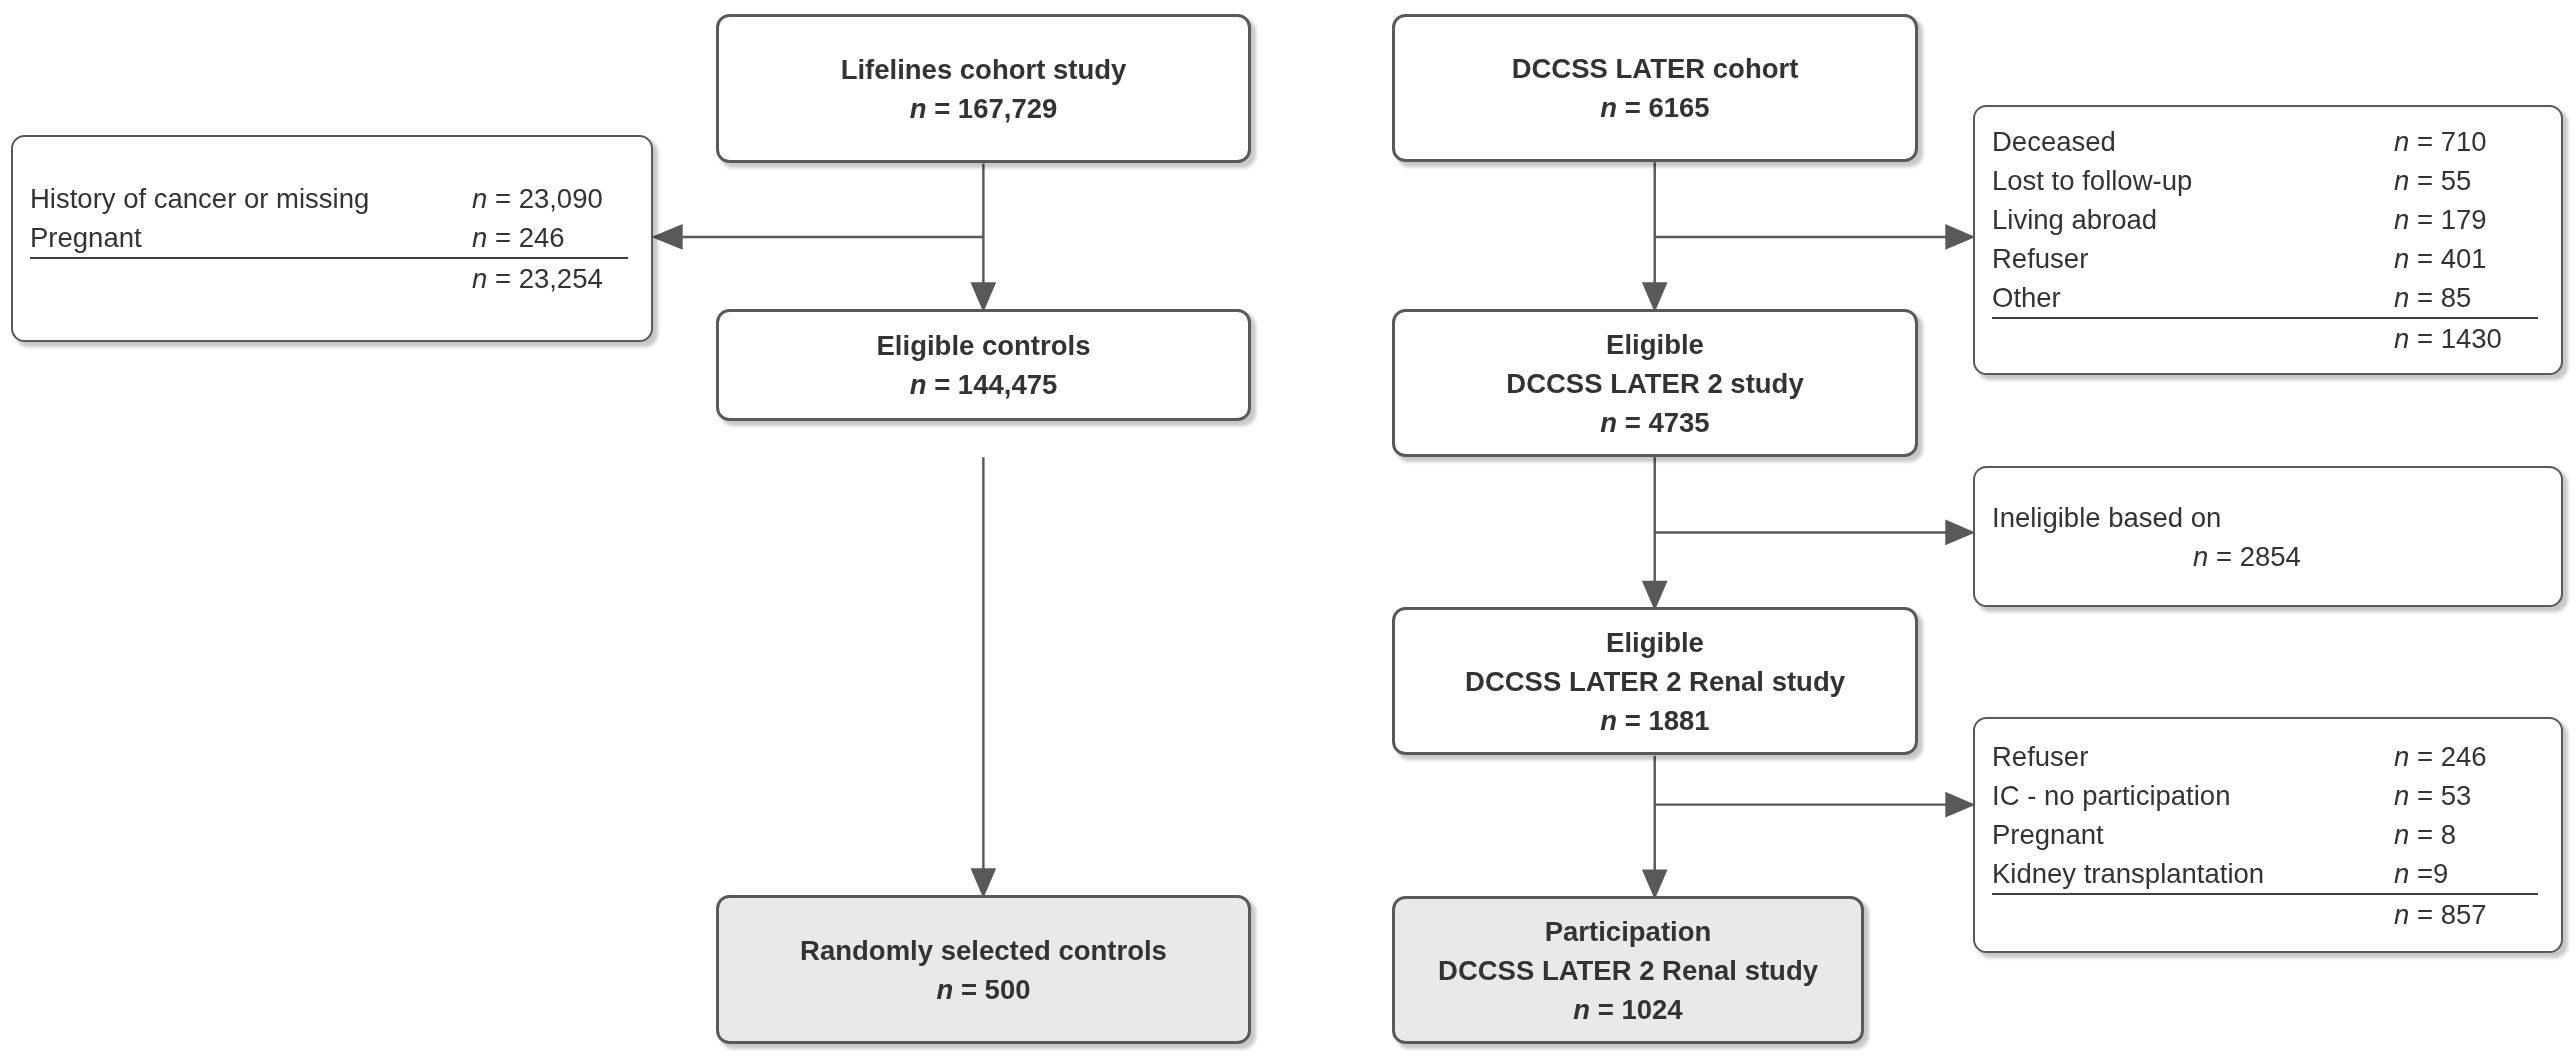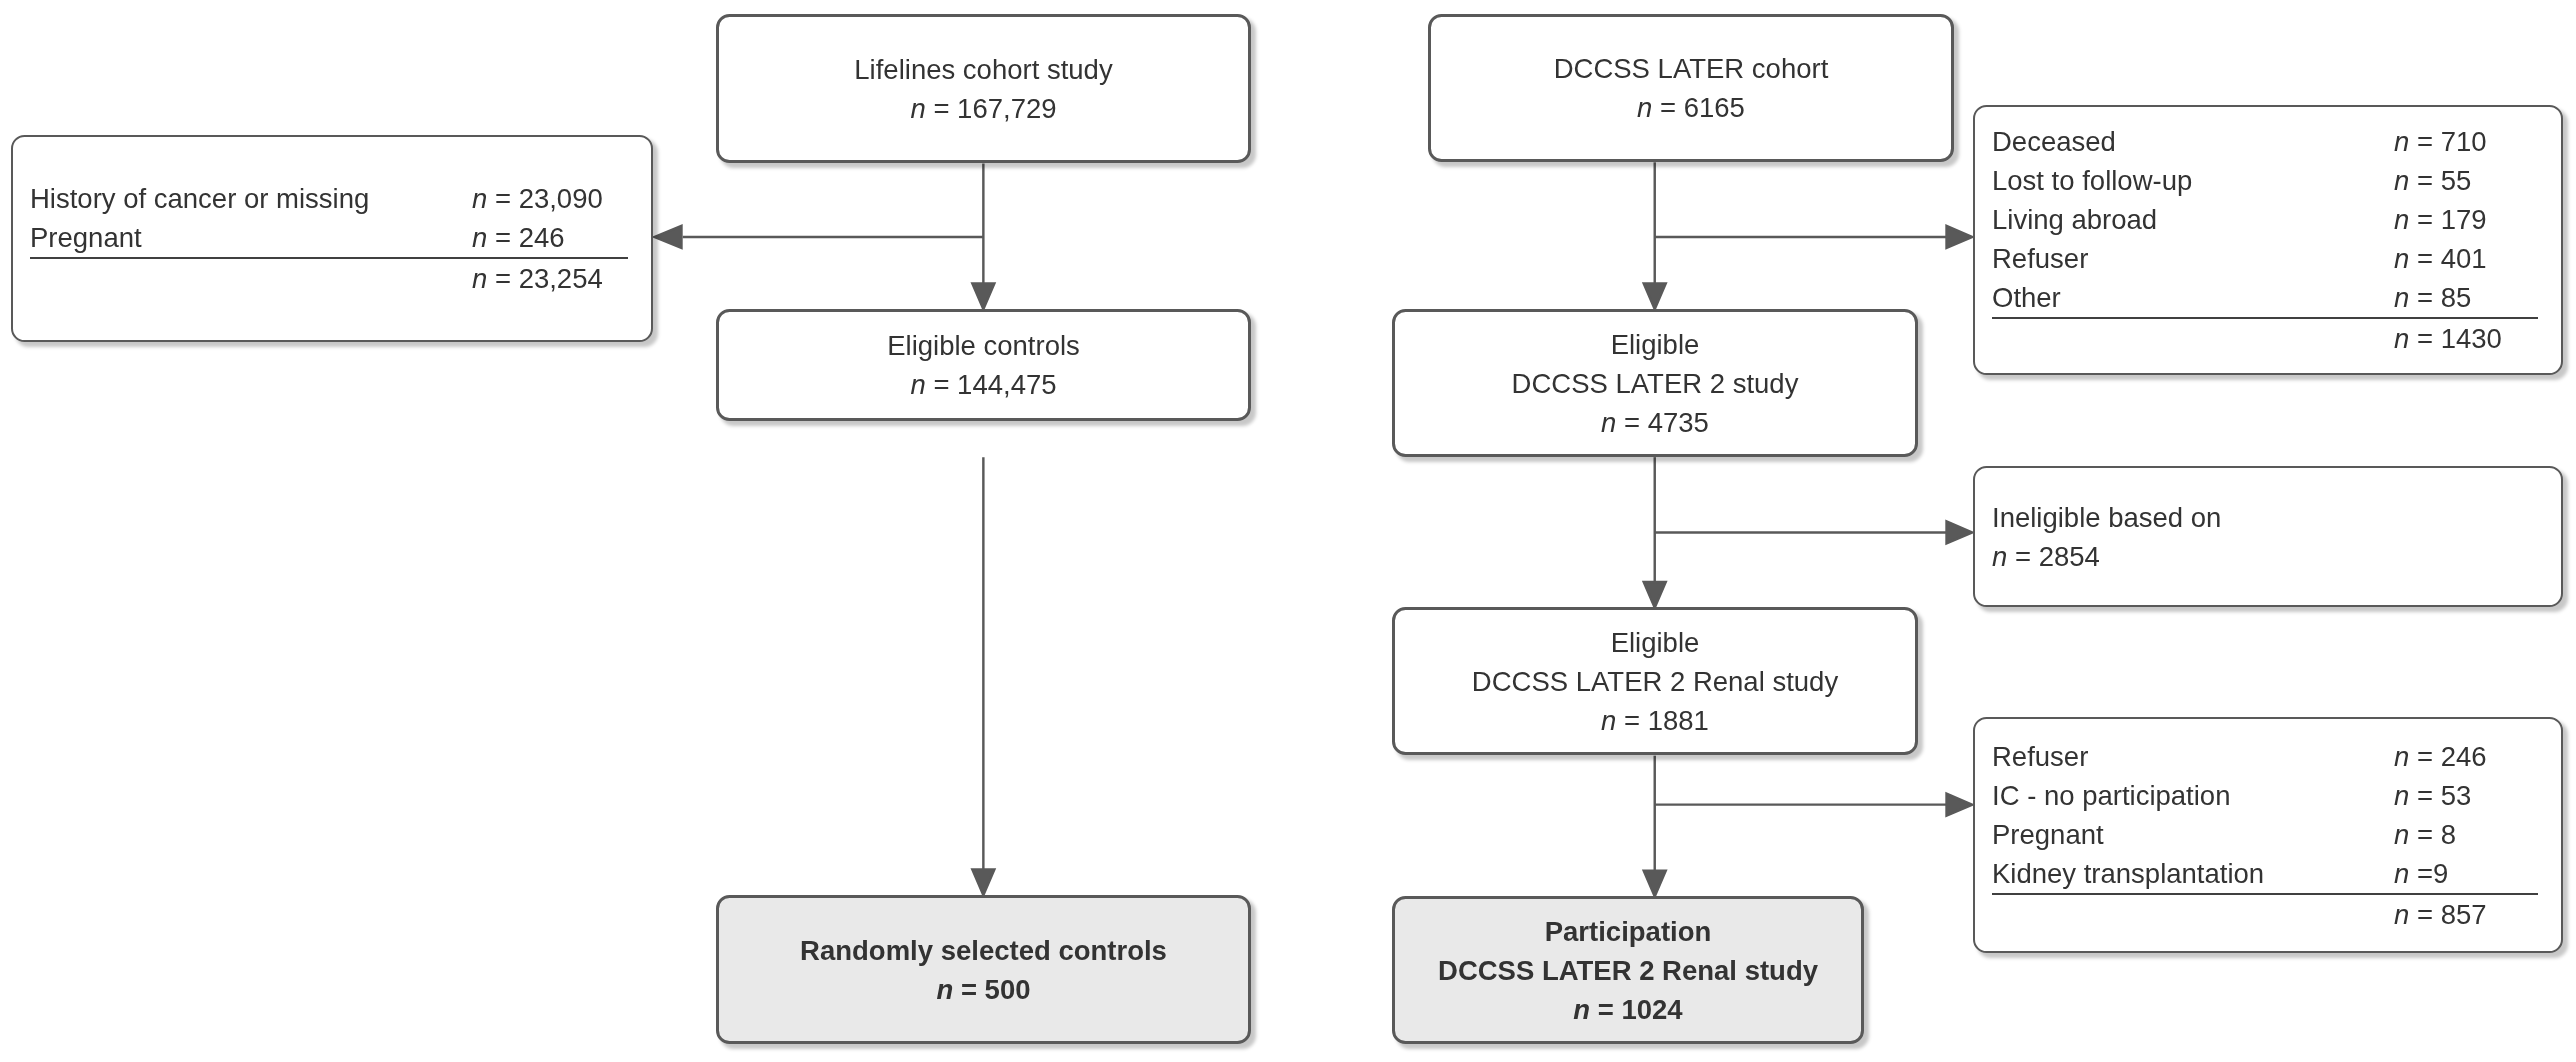"Lifelines cohort study" .main { font-weight: none -> bold }
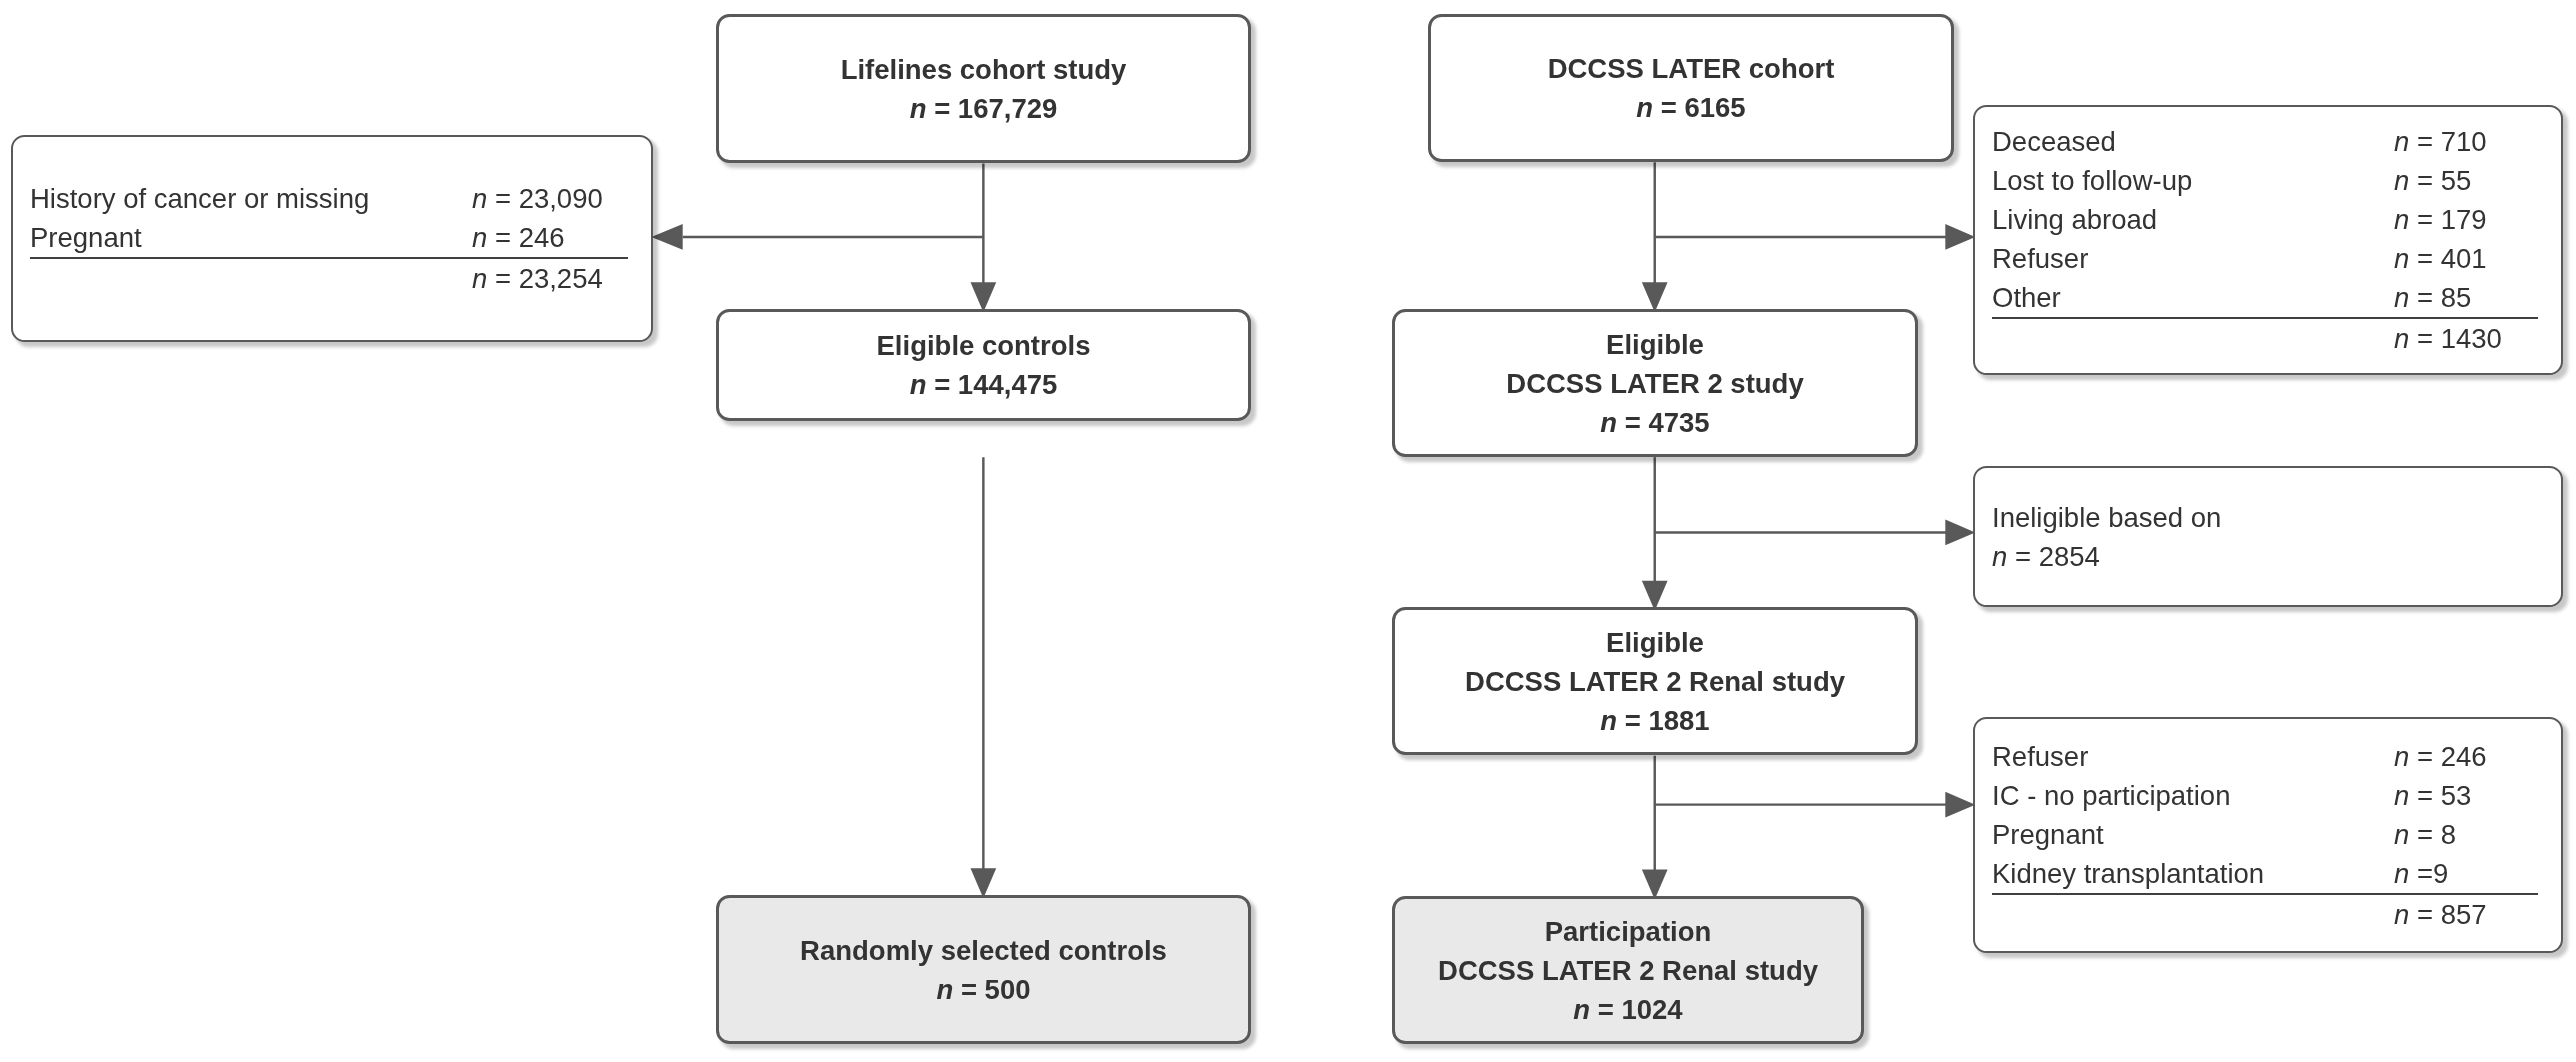"DCCSS LATER cohort" div.box { left: 1428px -> 1392px }
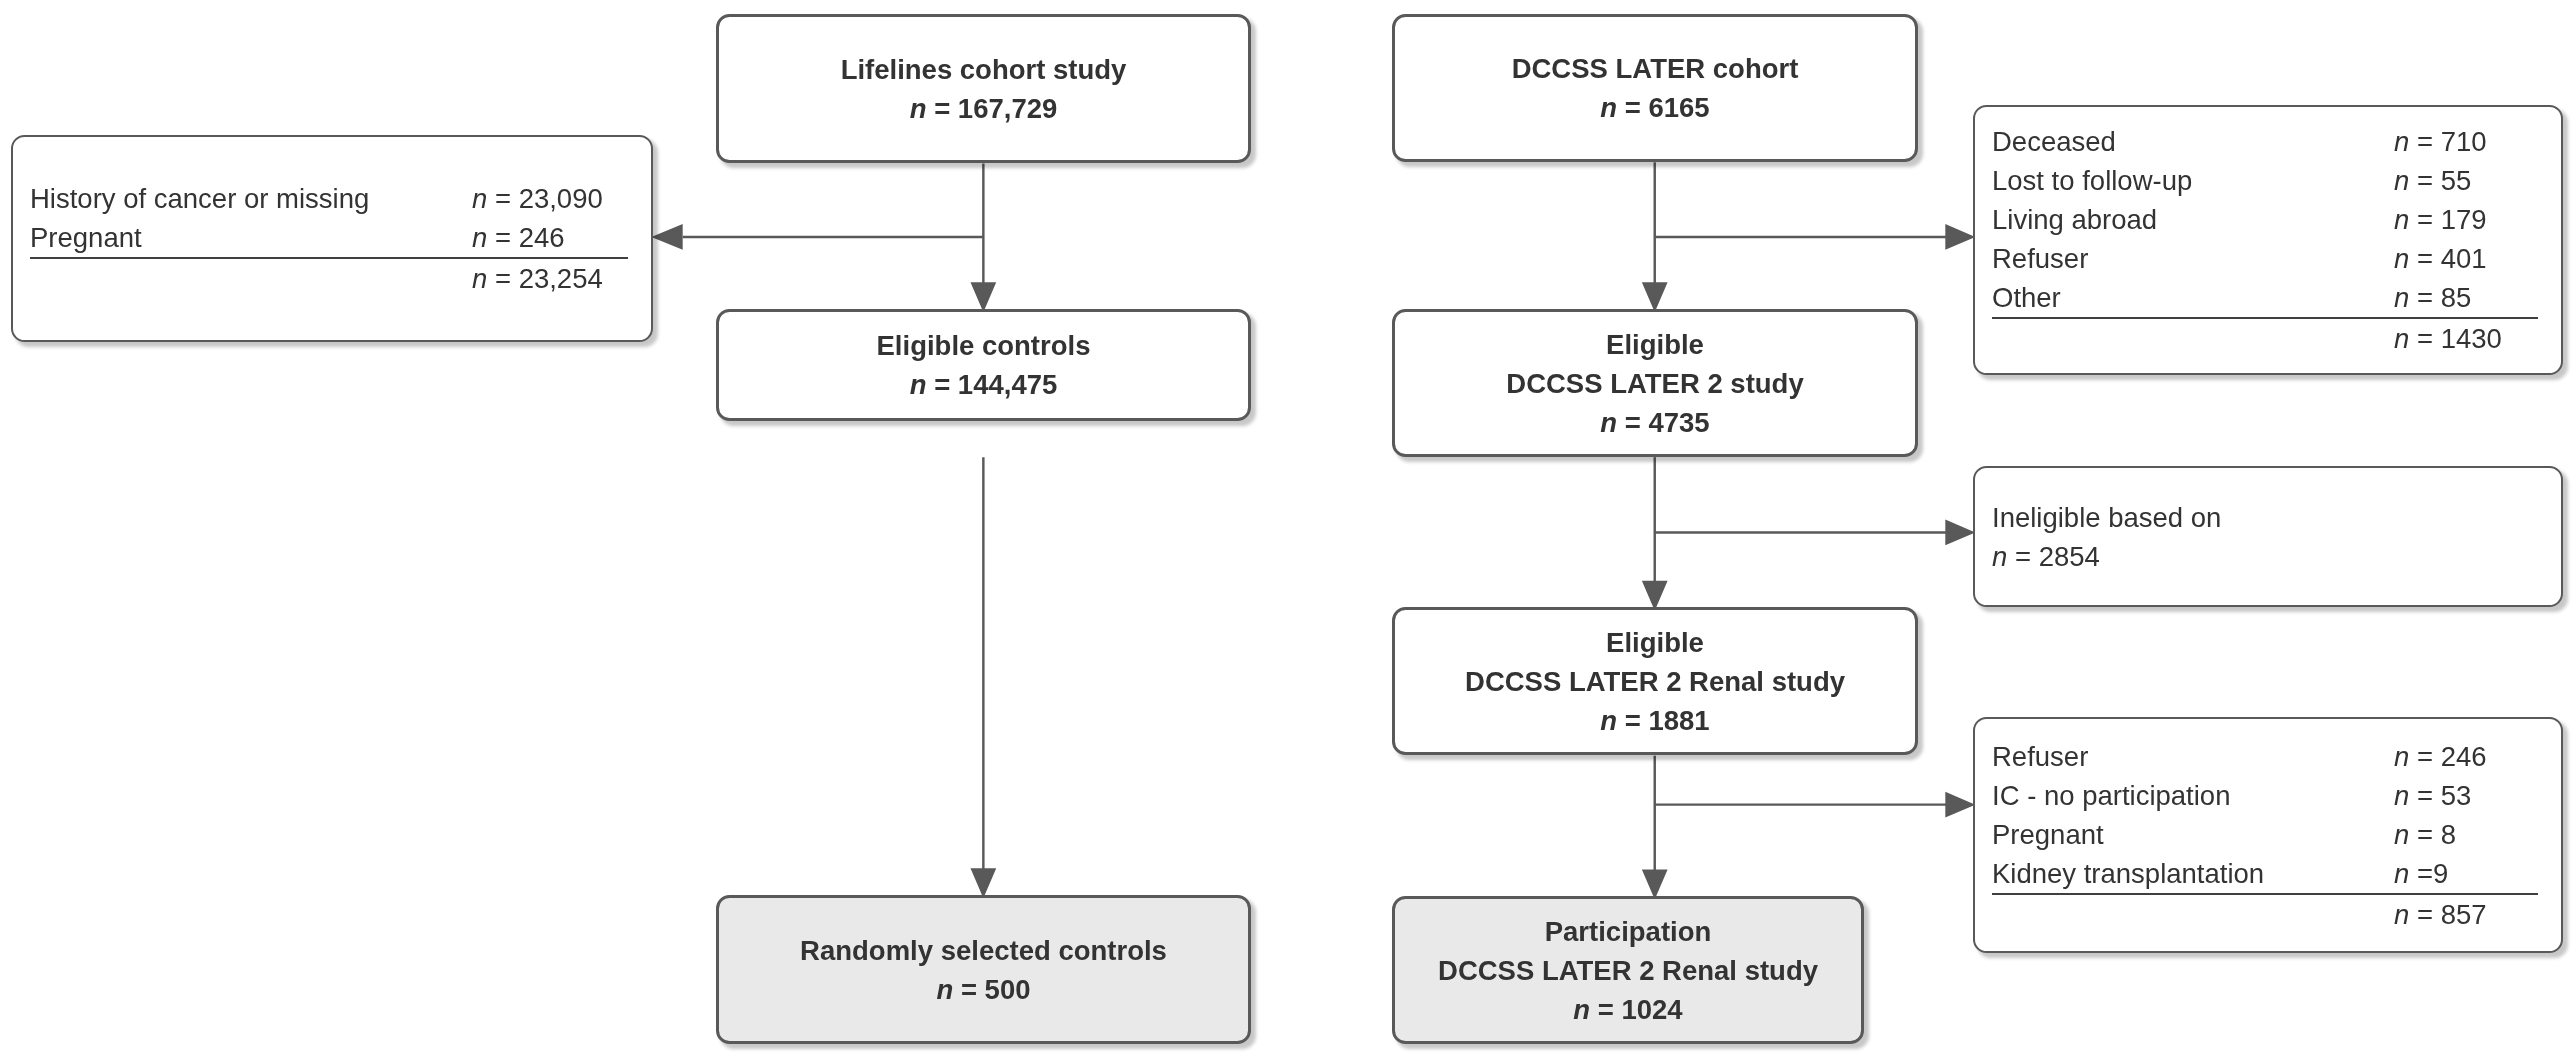"Deceased" .row { justify-content: none -> center }
